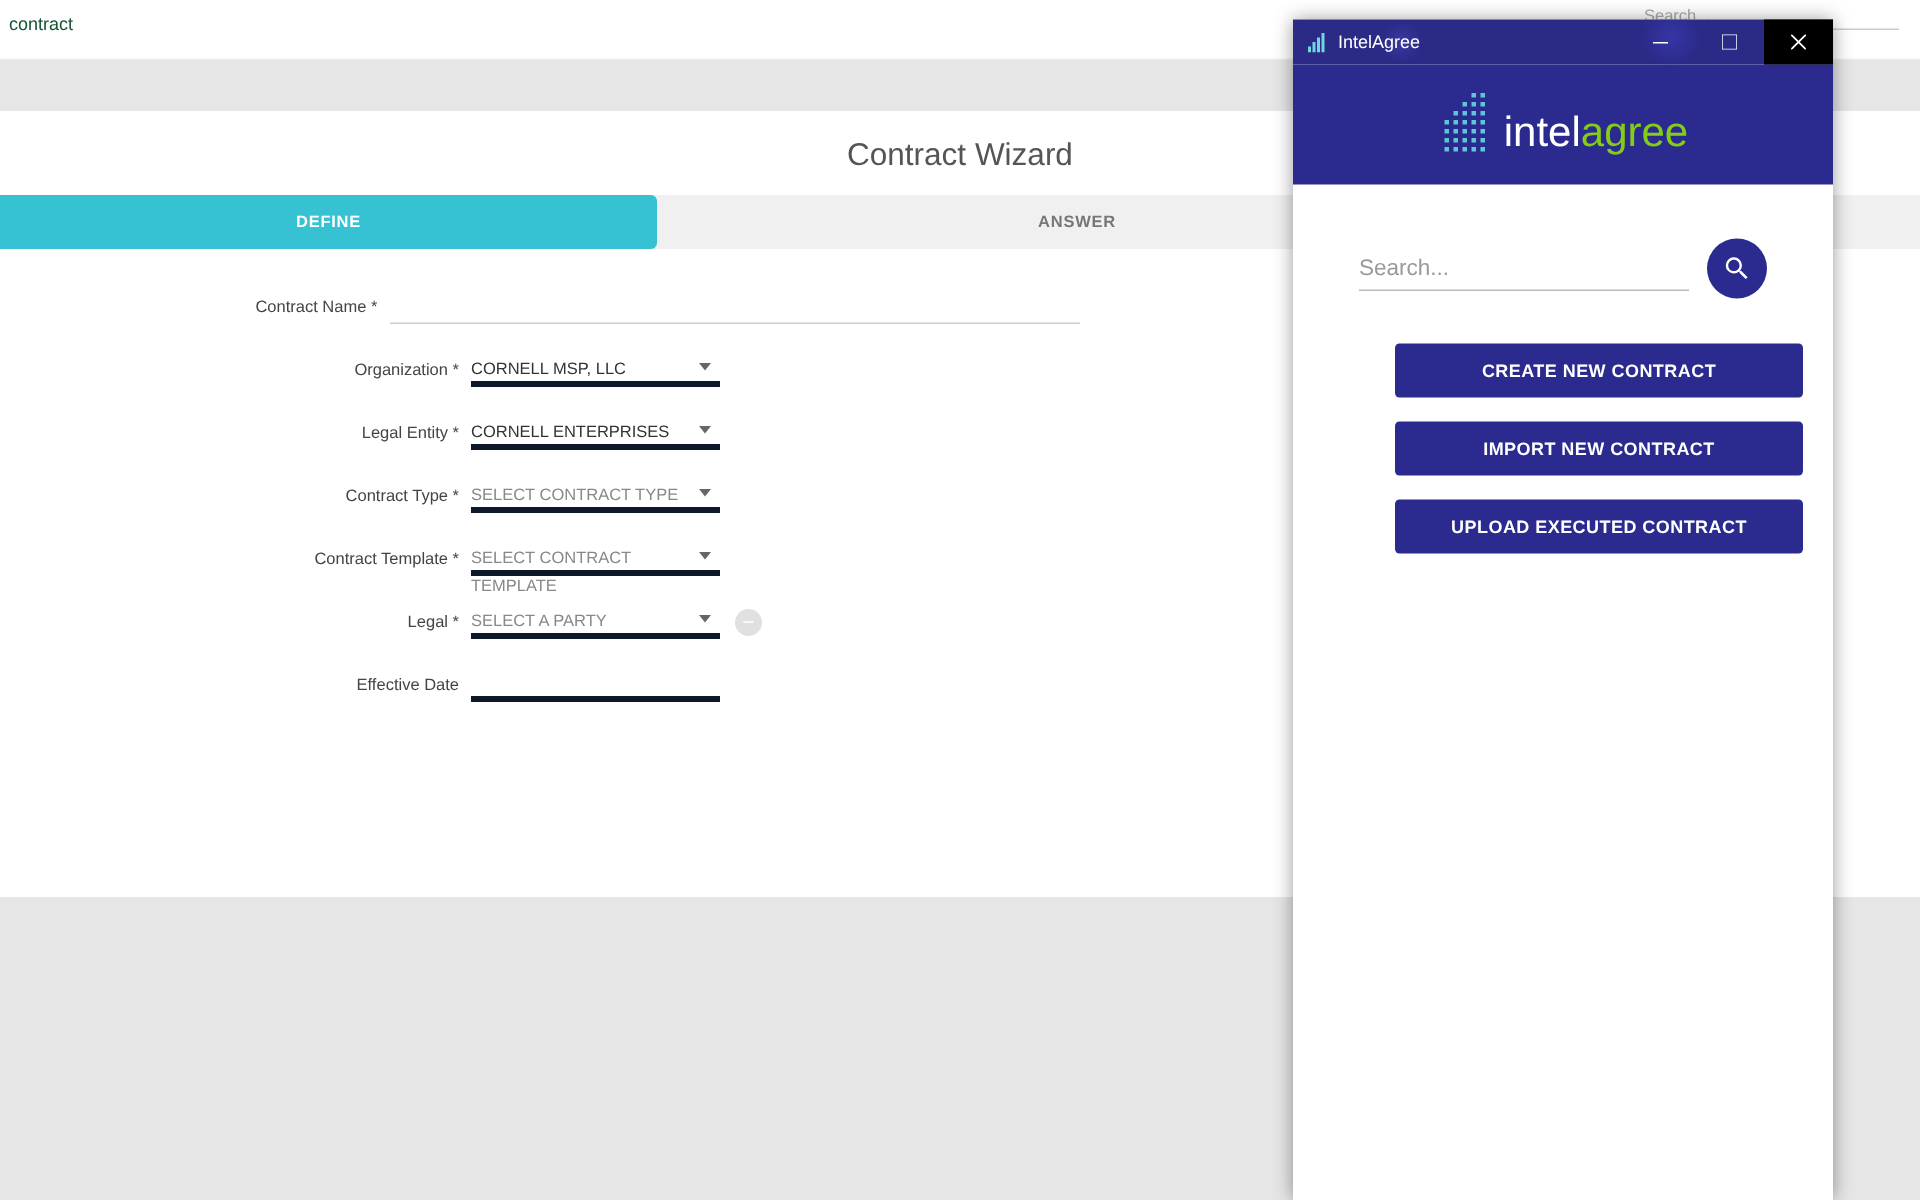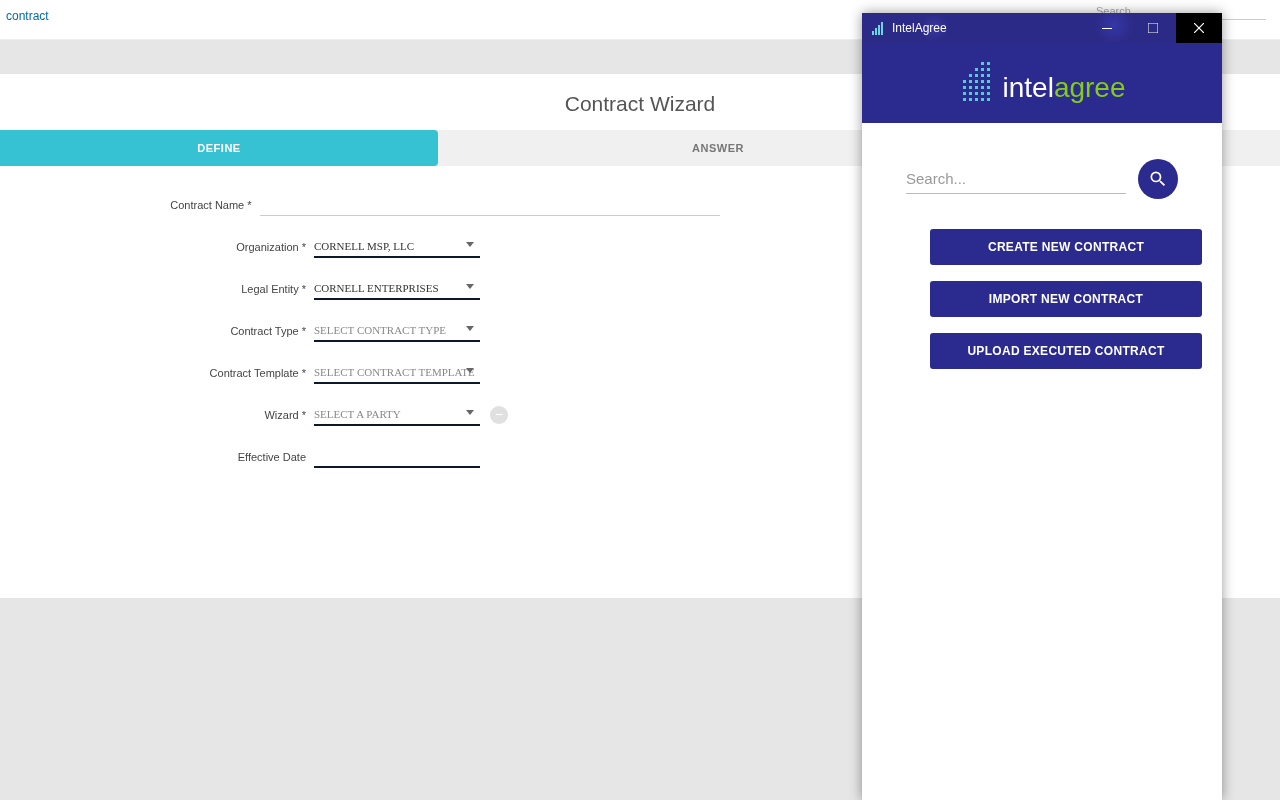"contract" .breadcrumb { color: #0369a1 -> #14532d }
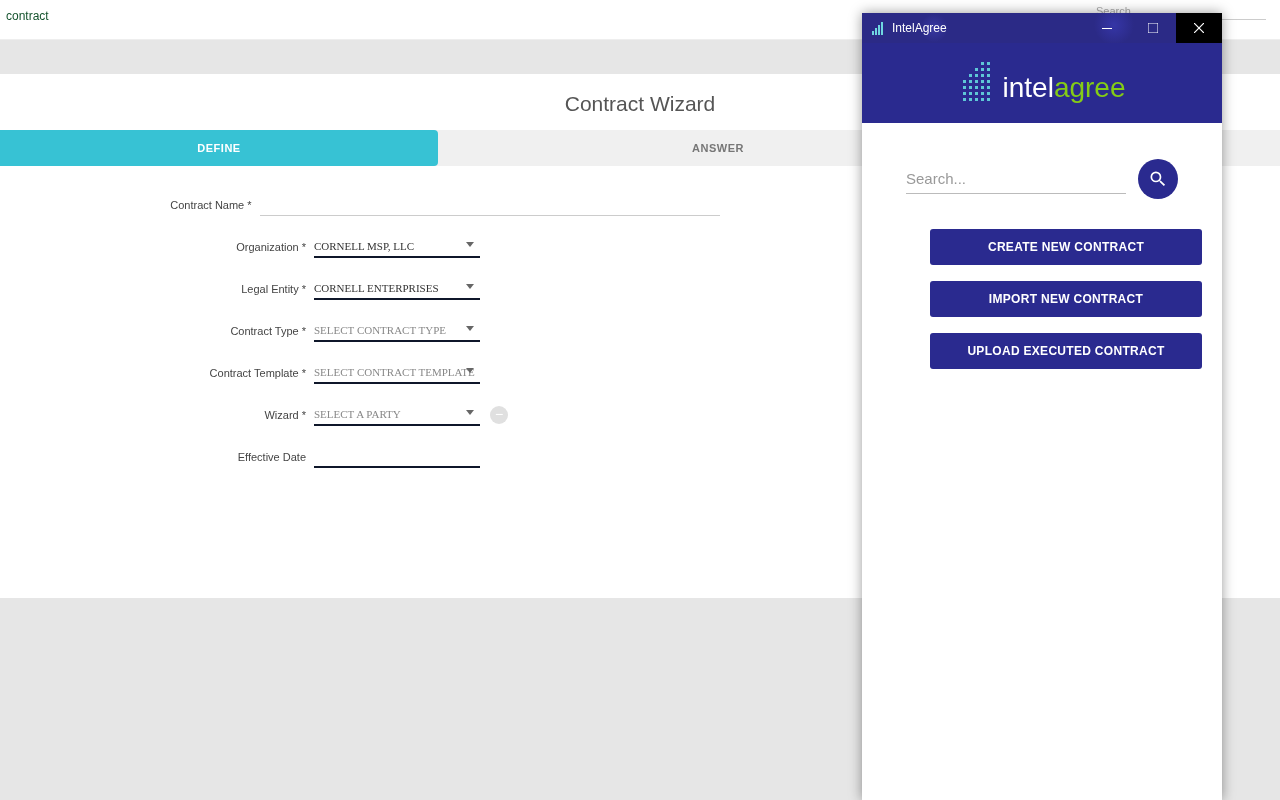"CORNELL MSP, LLC" .field { border-bottom: 2px solid #0f172a -> 4px solid #0f172a; font-family: Liberation Serif, serif -> none }
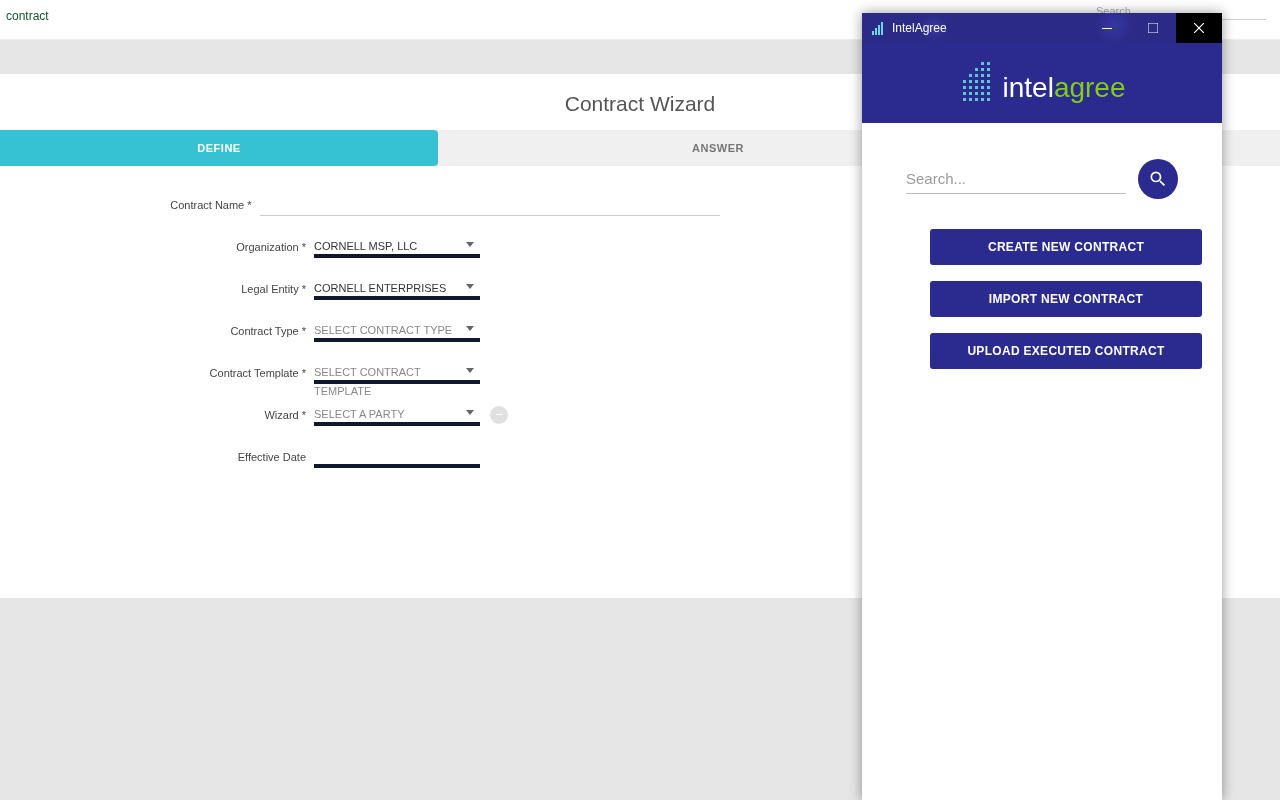"Wizard *" div.label { text: Wizard -> Legal }
